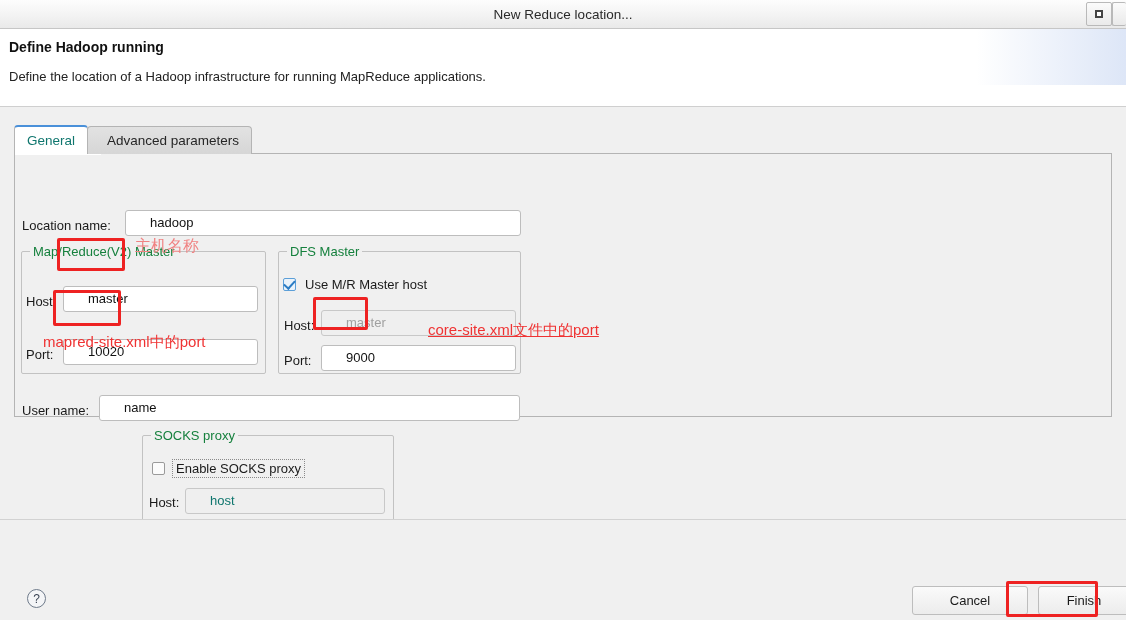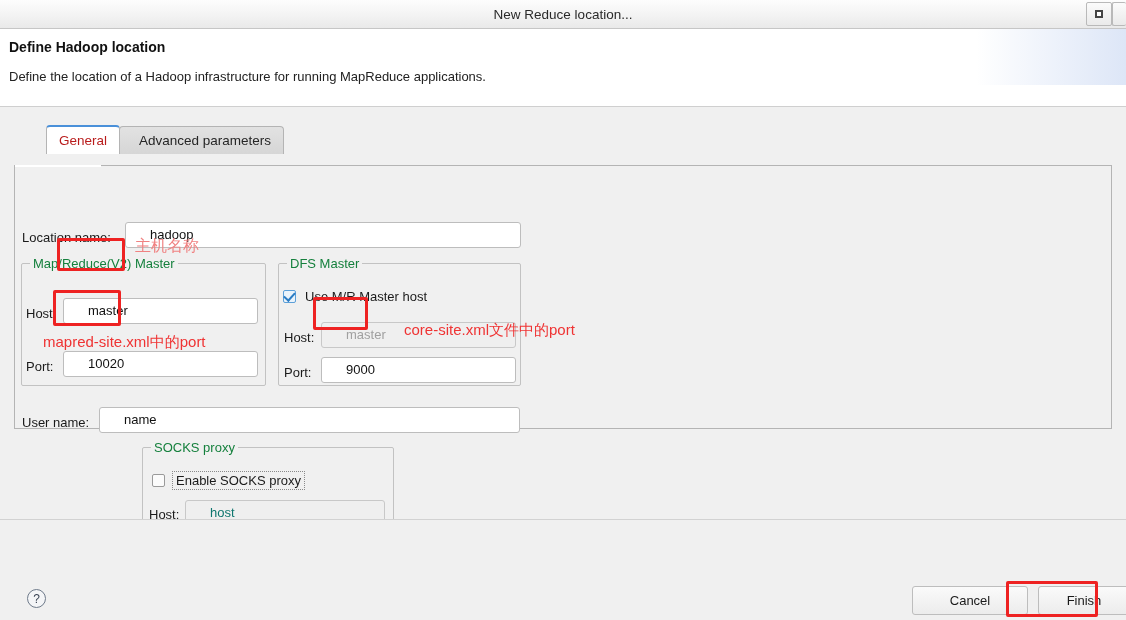"Define Hadoop location" div.header-title { text: location -> running }
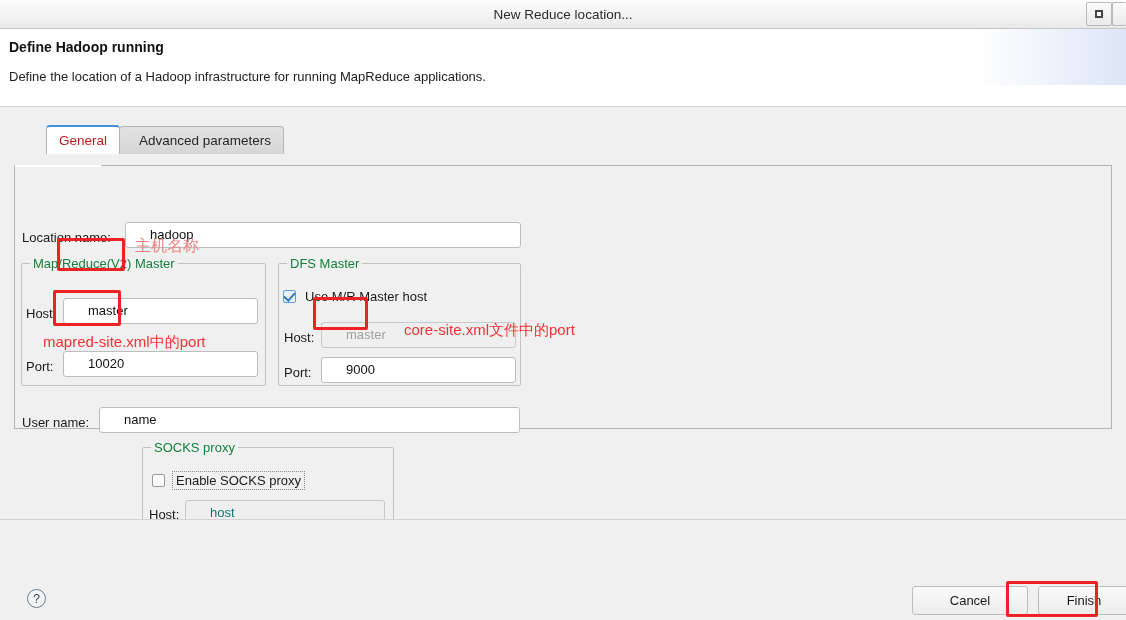"General" .tab { color: #b91c1c -> #0f766e; margin-left: 32px -> none }
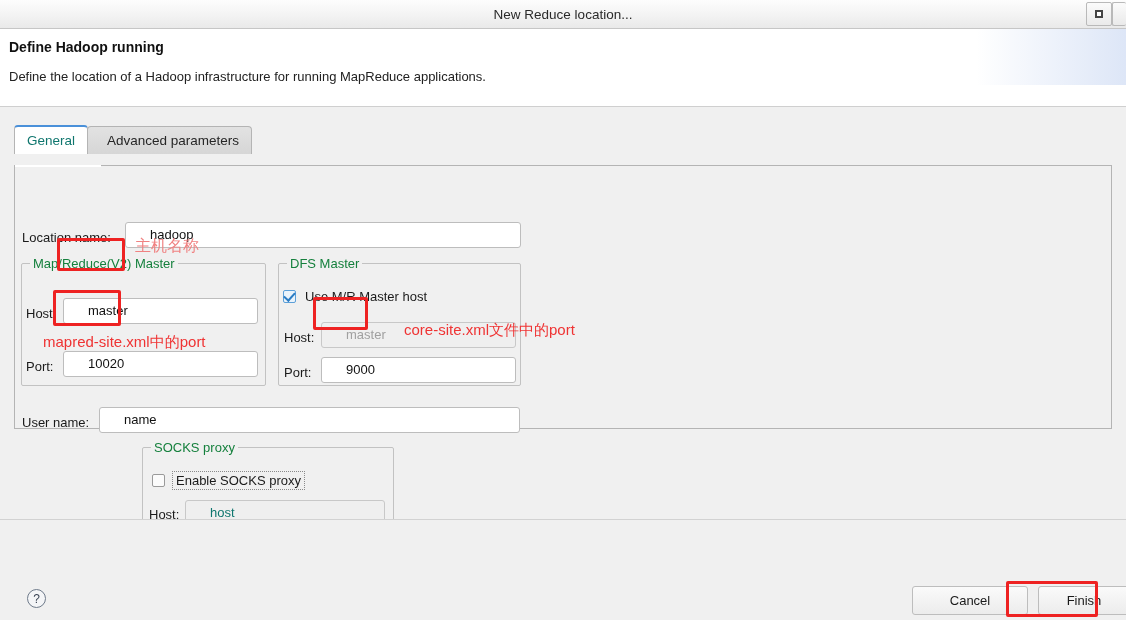"Location name:" .tabpanel { margin-top: 12px -> none }
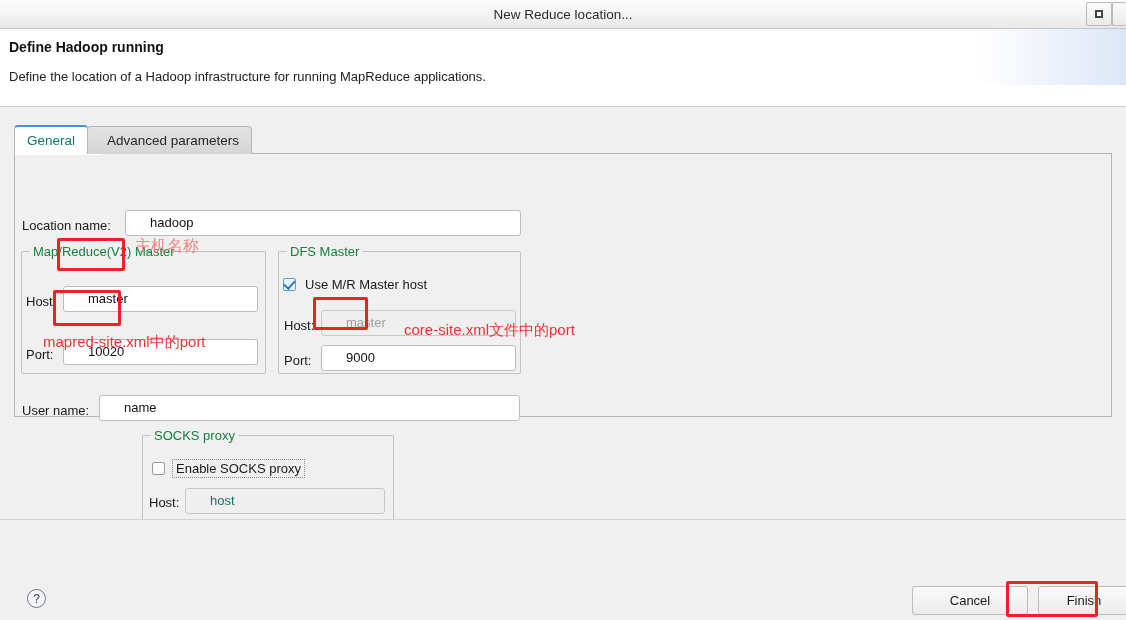"core-site.xml文件中的port" div.redtext { left: 404px -> 428px; text-decoration: none -> underline }
